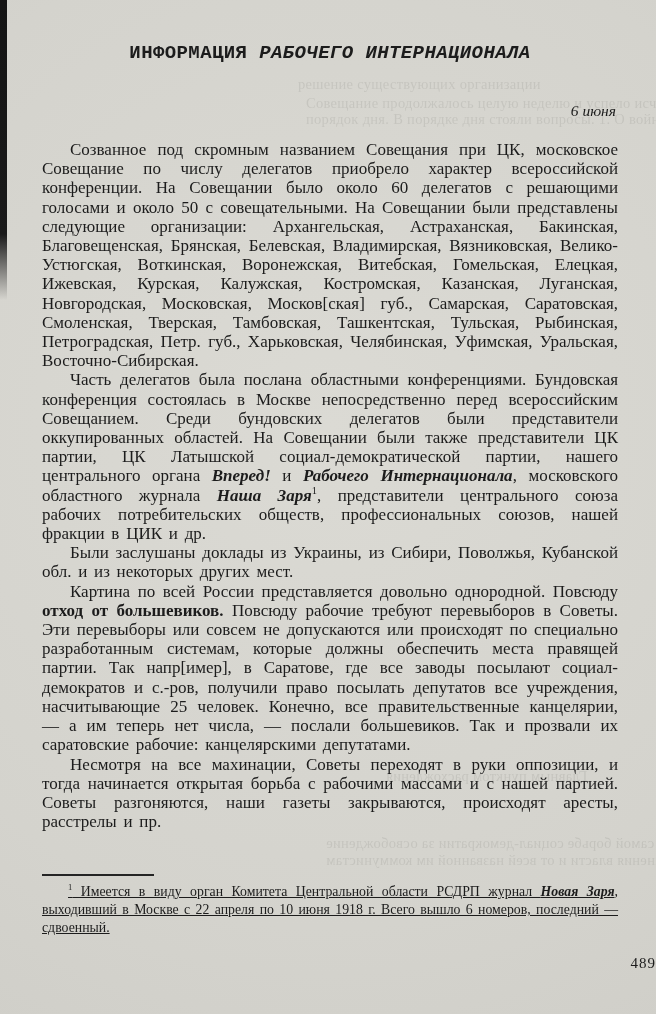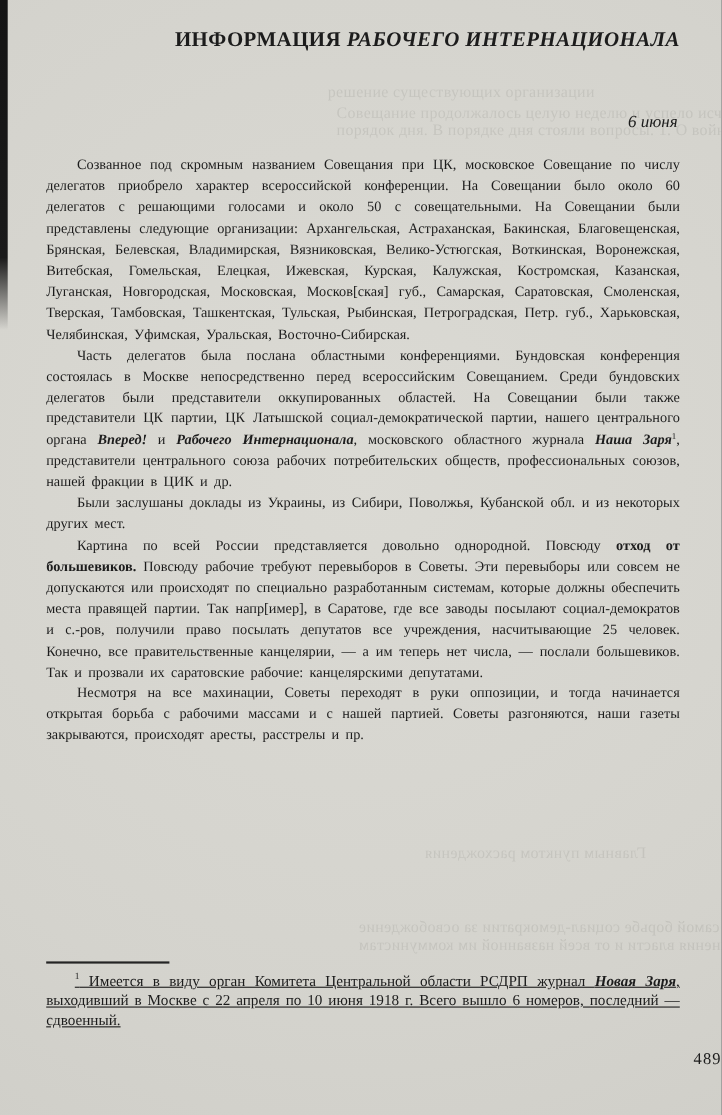"ИНФОРМАЦИЯ РАБОЧЕГО ИНТЕРНАЦИОНАЛА" .title { font-family: none -> Liberation Mono, monospace; text-align: right -> center; top: 25px -> 42px }
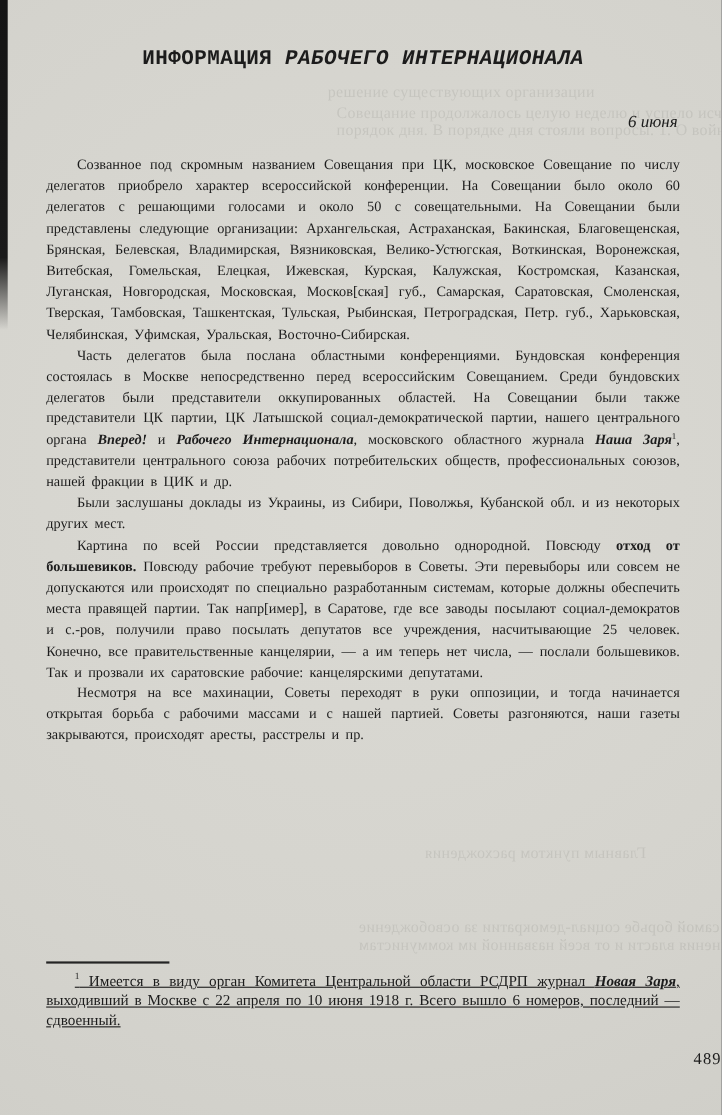"Созванное под скромным названием" .body { font-size: 13px -> 17px }
